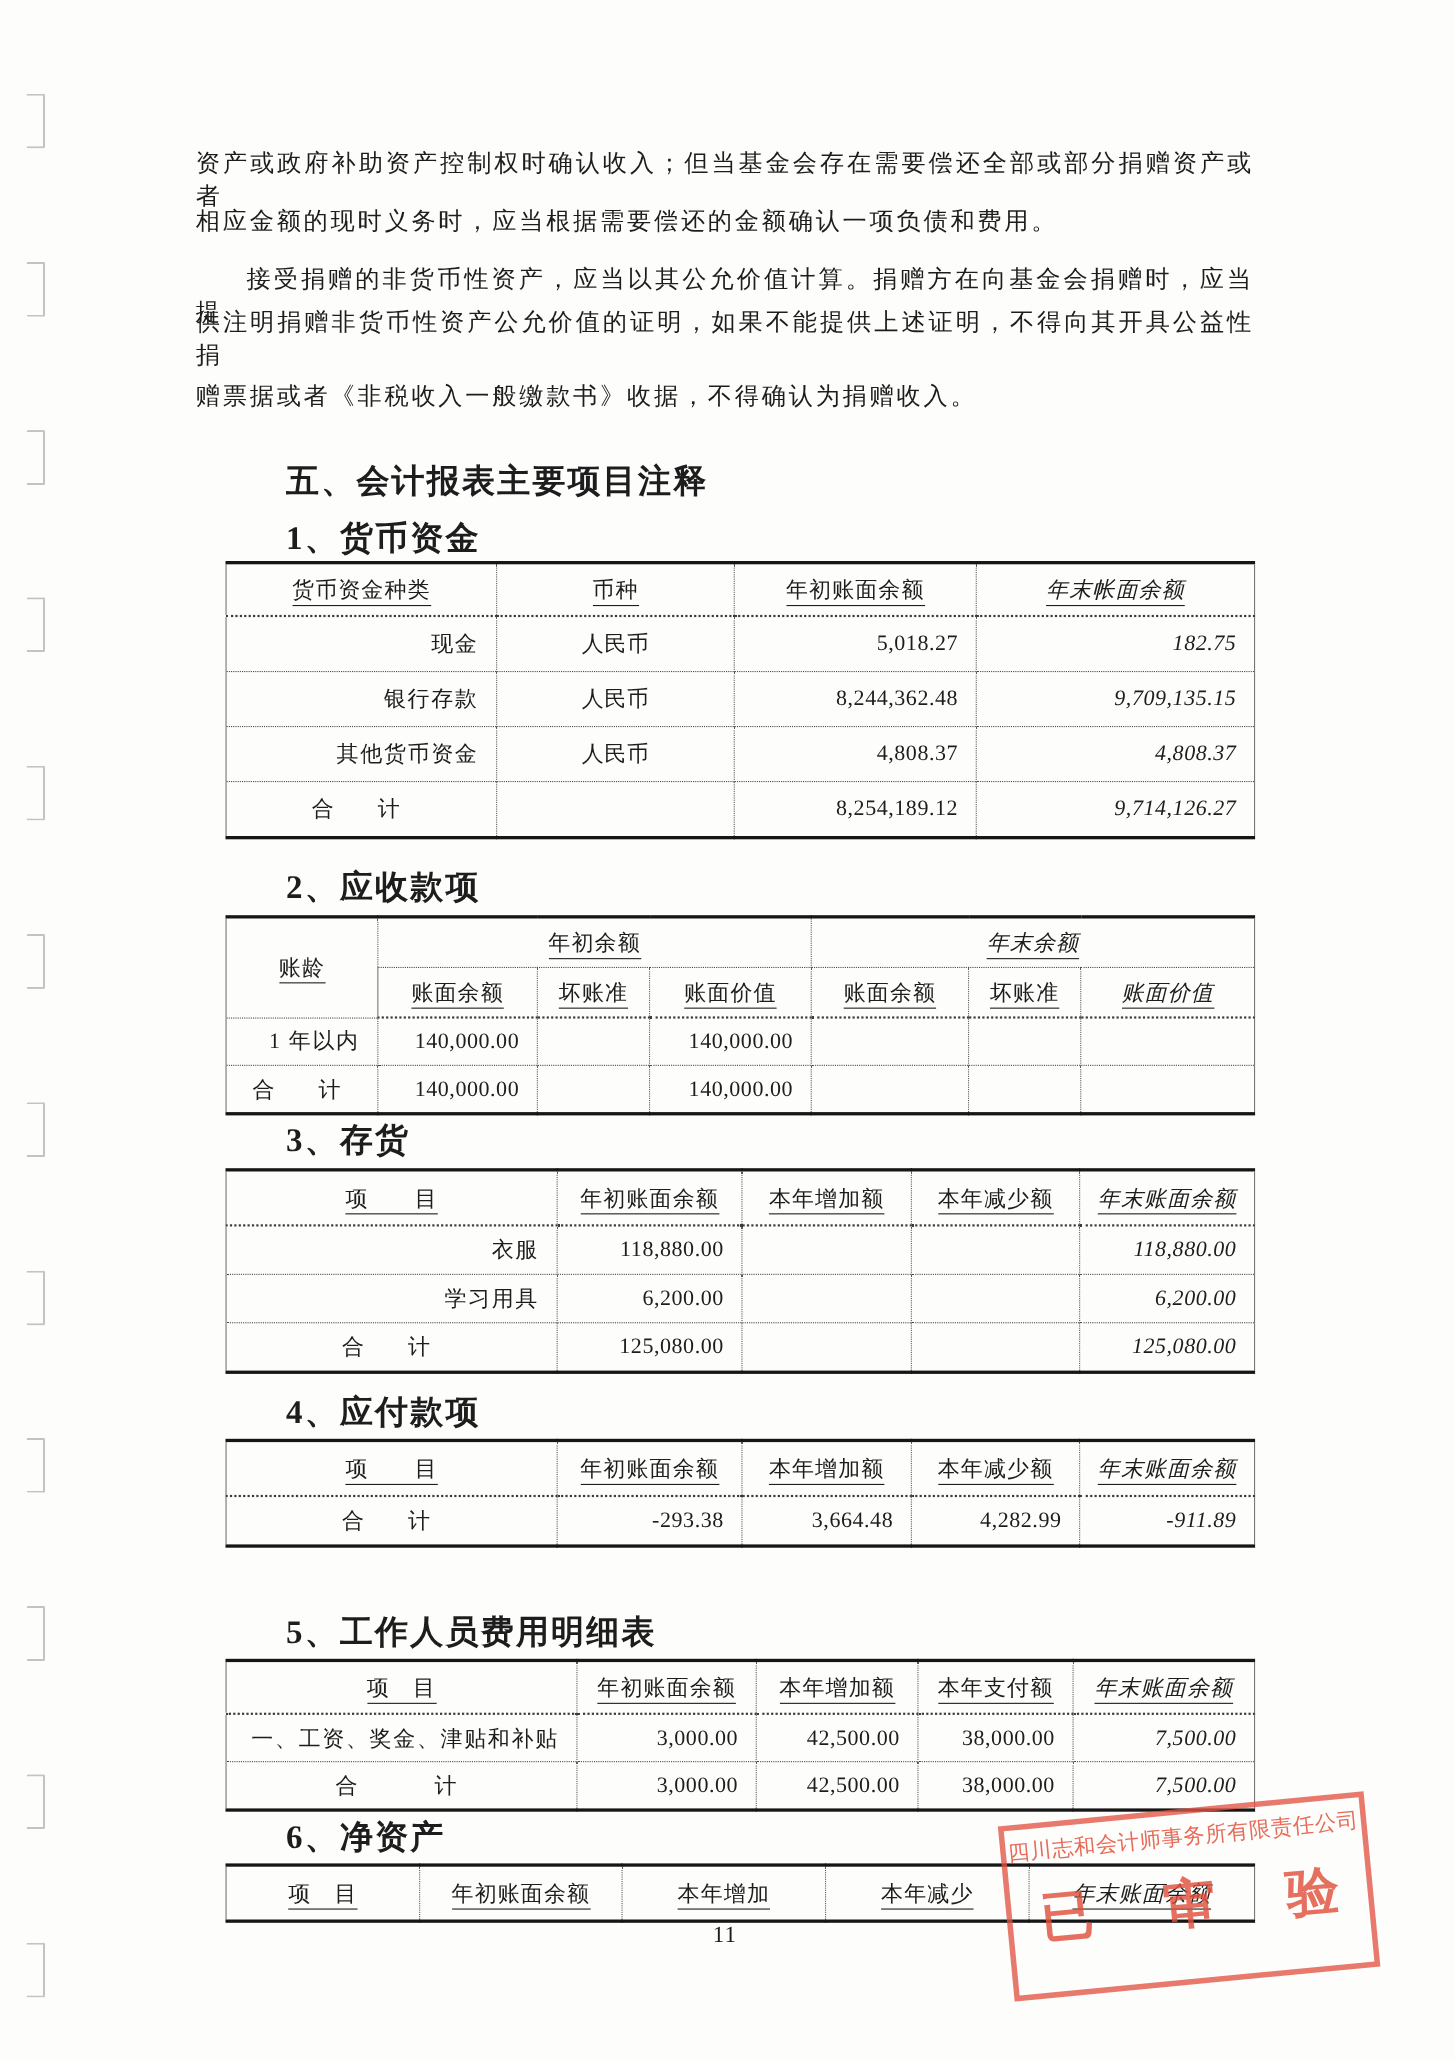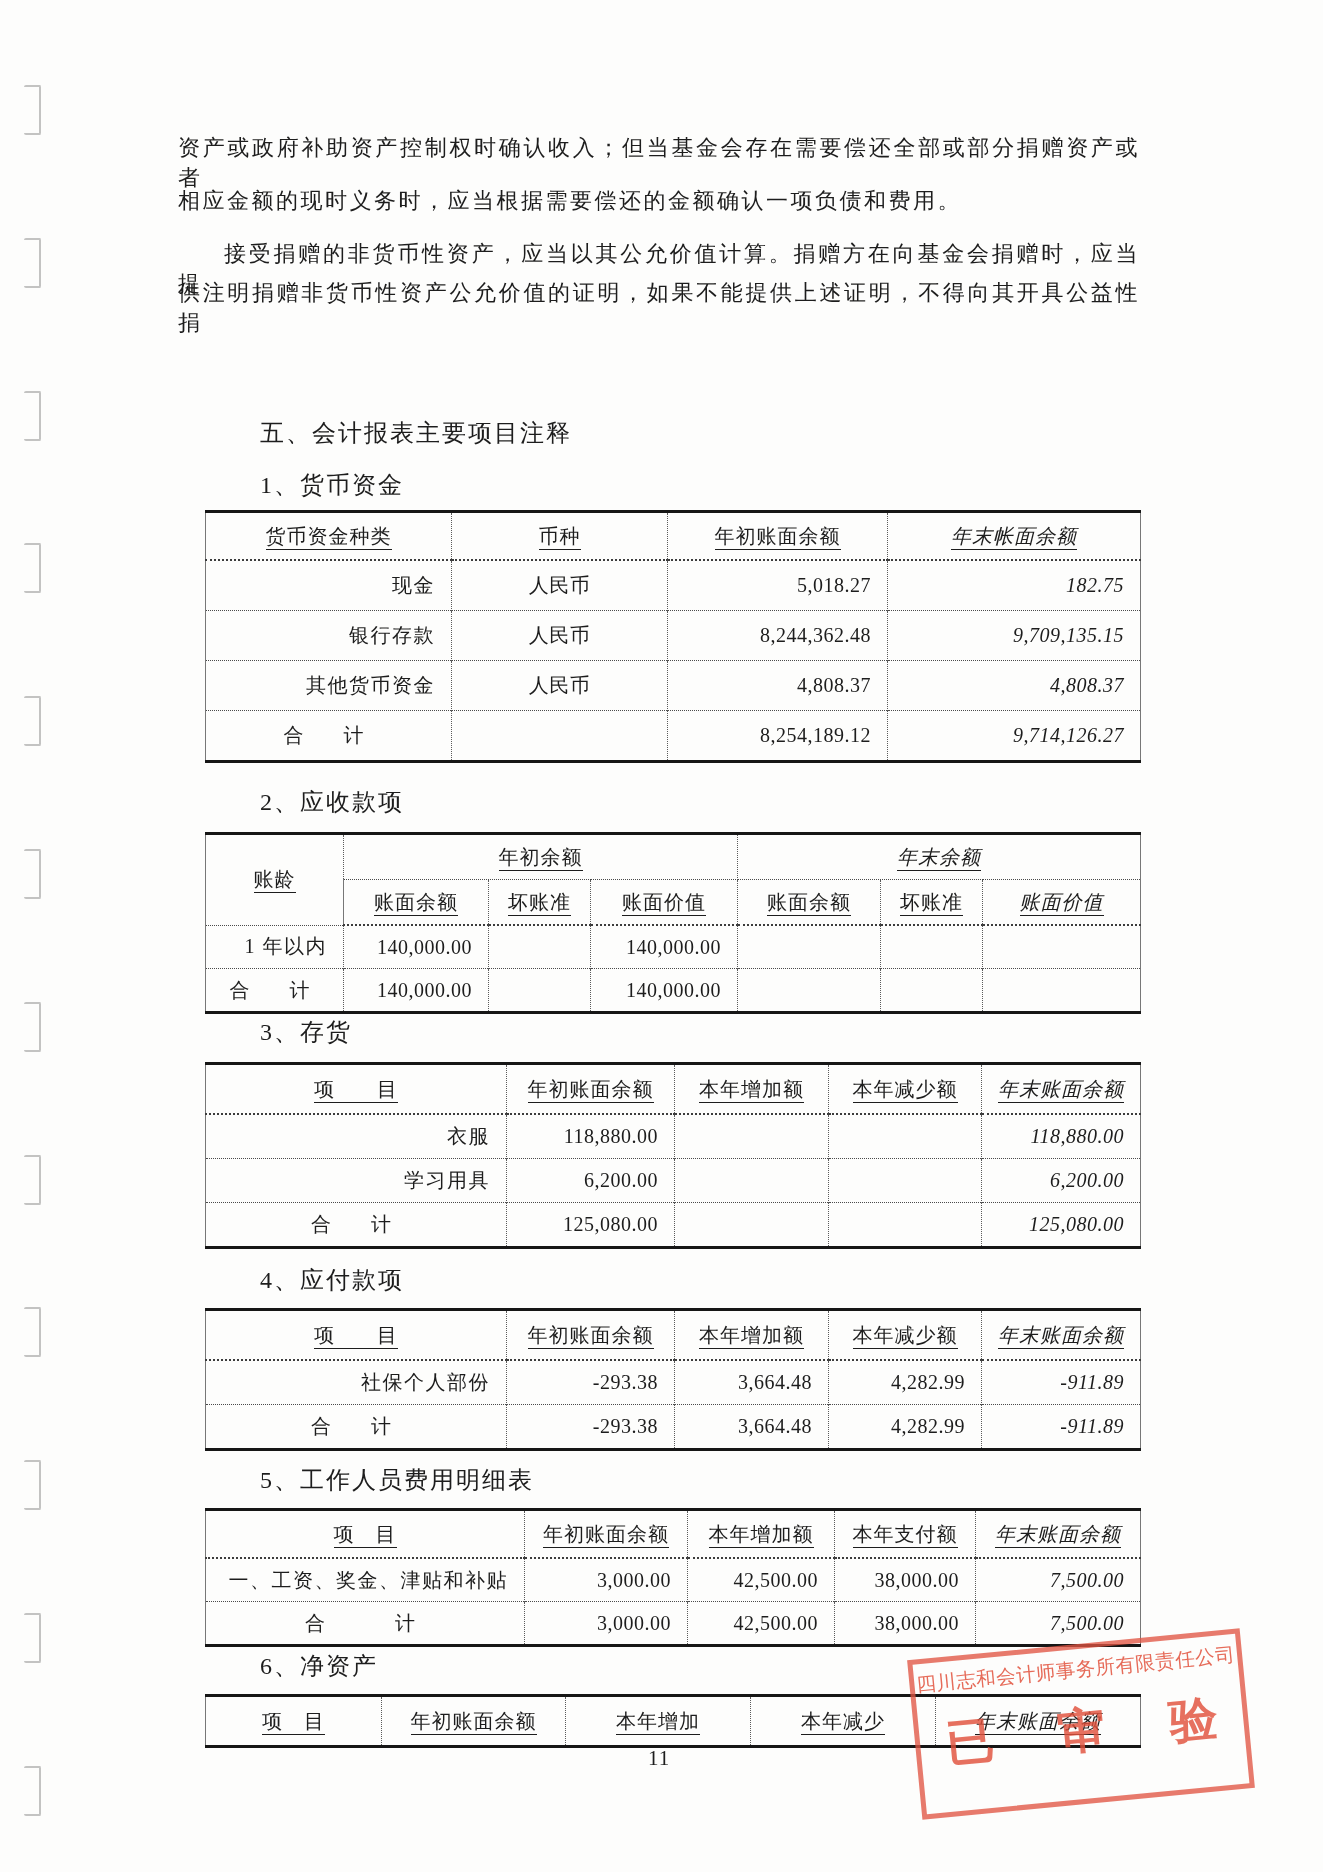"赠票据或者《非税收入一般缴款书》收据，不得确认为捐赠收入。" div.tline { html: none -> <div>赠票据或者《非税收入一般缴款书》收据，不得确认为捐赠收入。</div> }
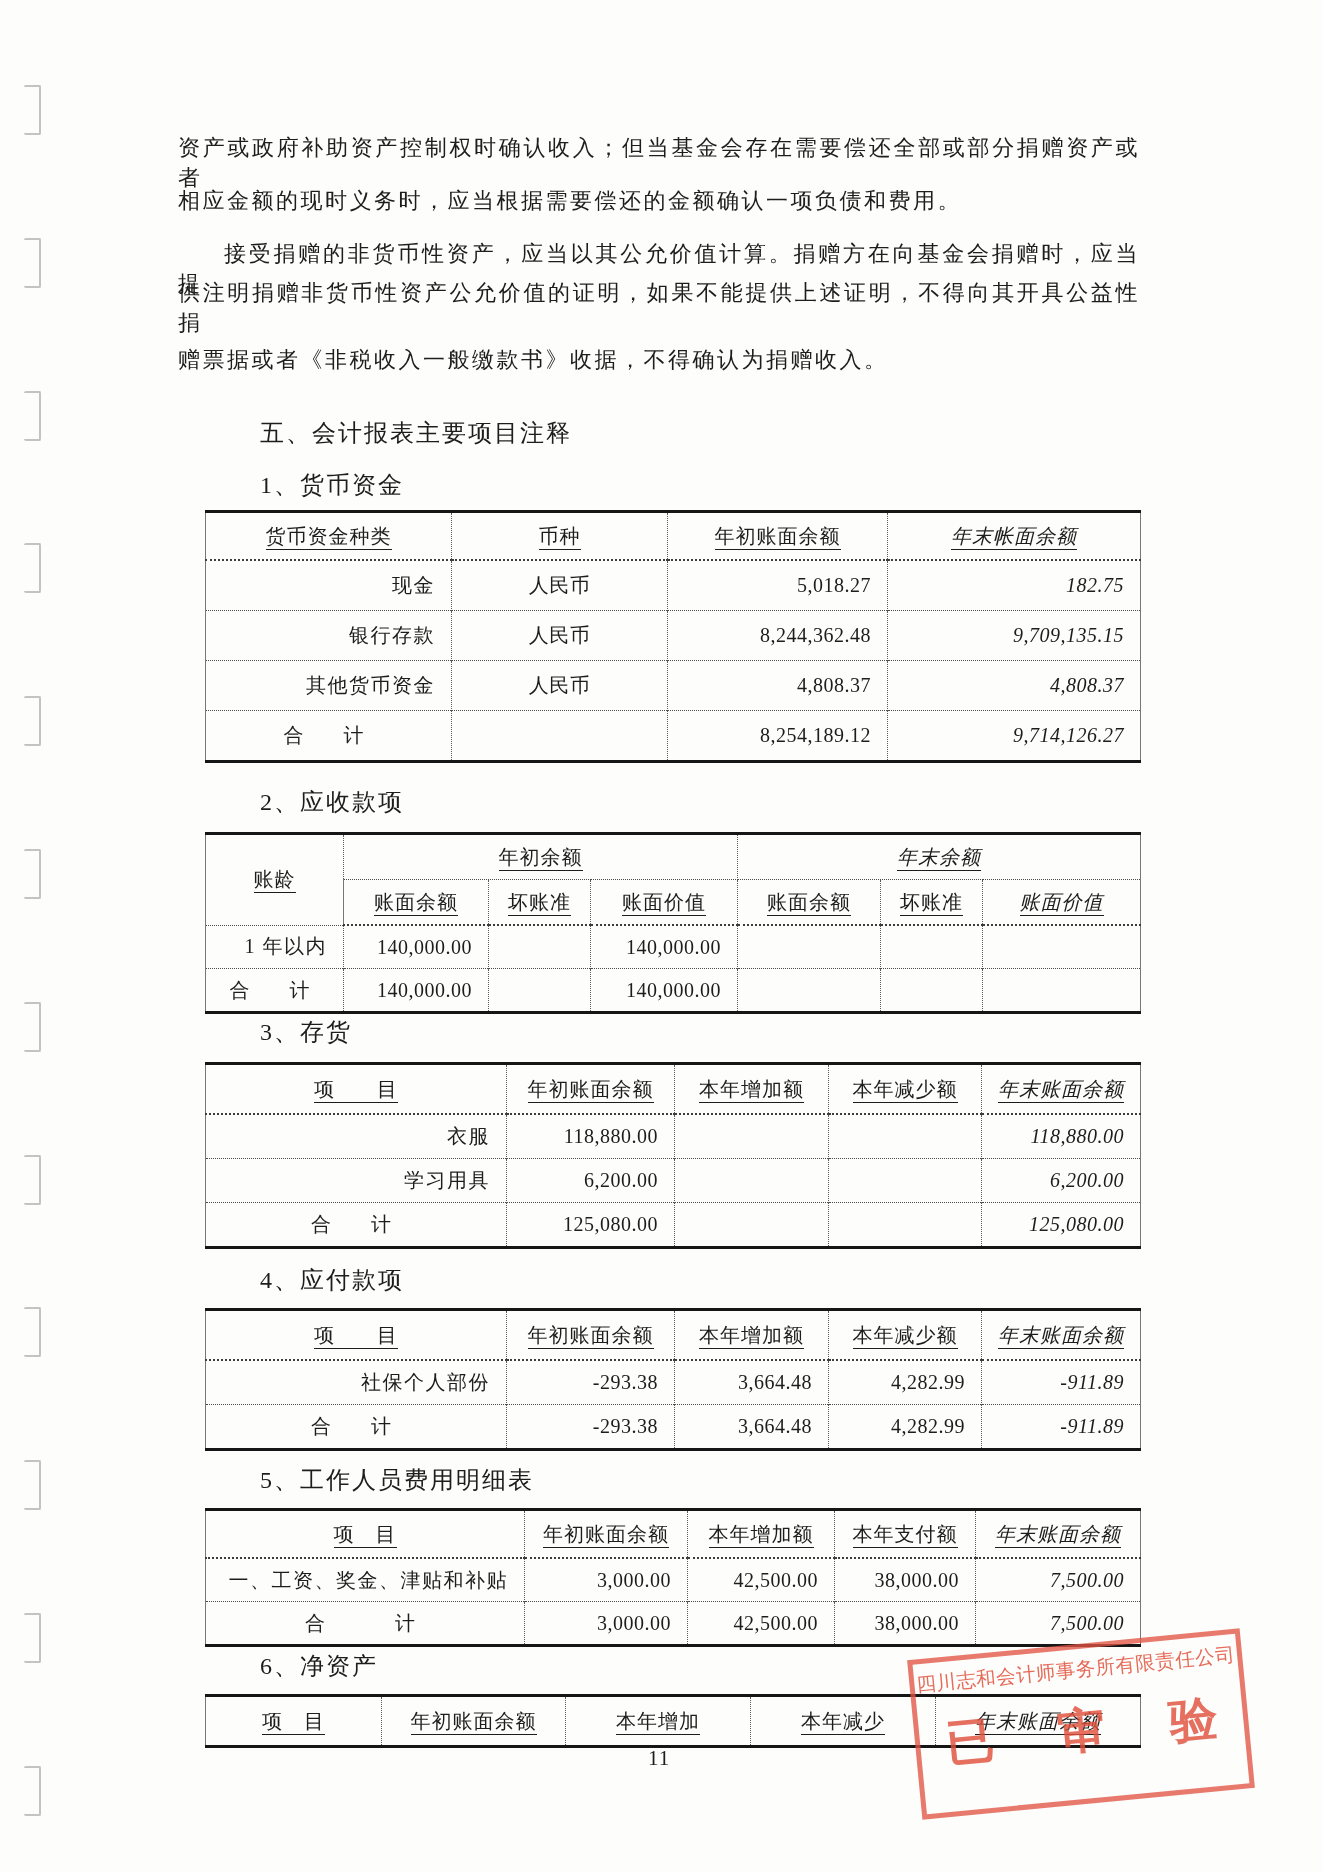"五、会计报表主要项目注释" .hd { font-size: 24px -> 30px; font-weight: normal -> bold }
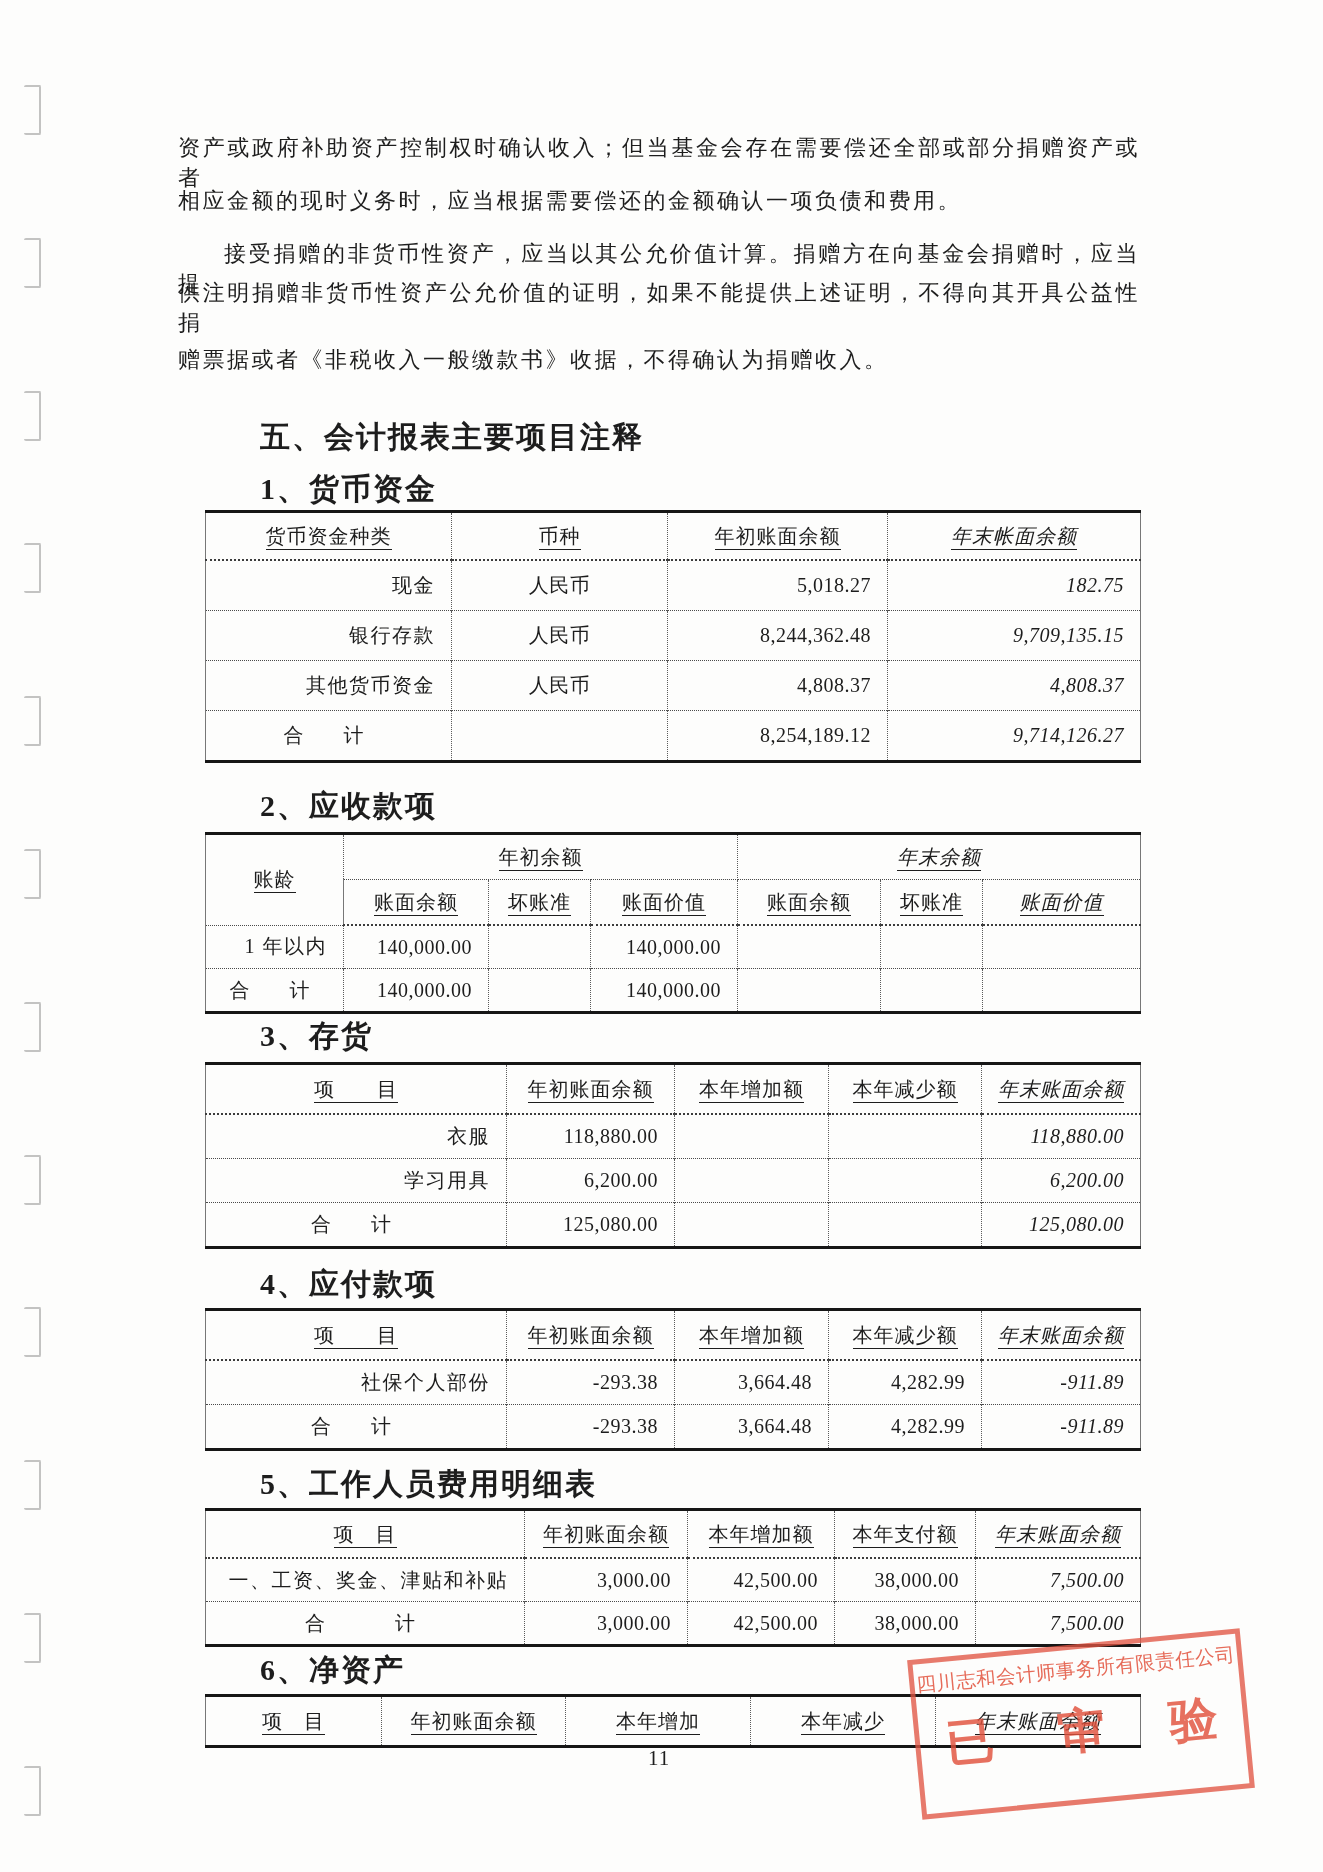"社保个人部份" tr { html: <tr> <td>社保个人部份</td> <td>-293.38</td> <td>3,664.48</td> <td>4,282.99</td> <td>-911.89</td> </tr> -> none }
